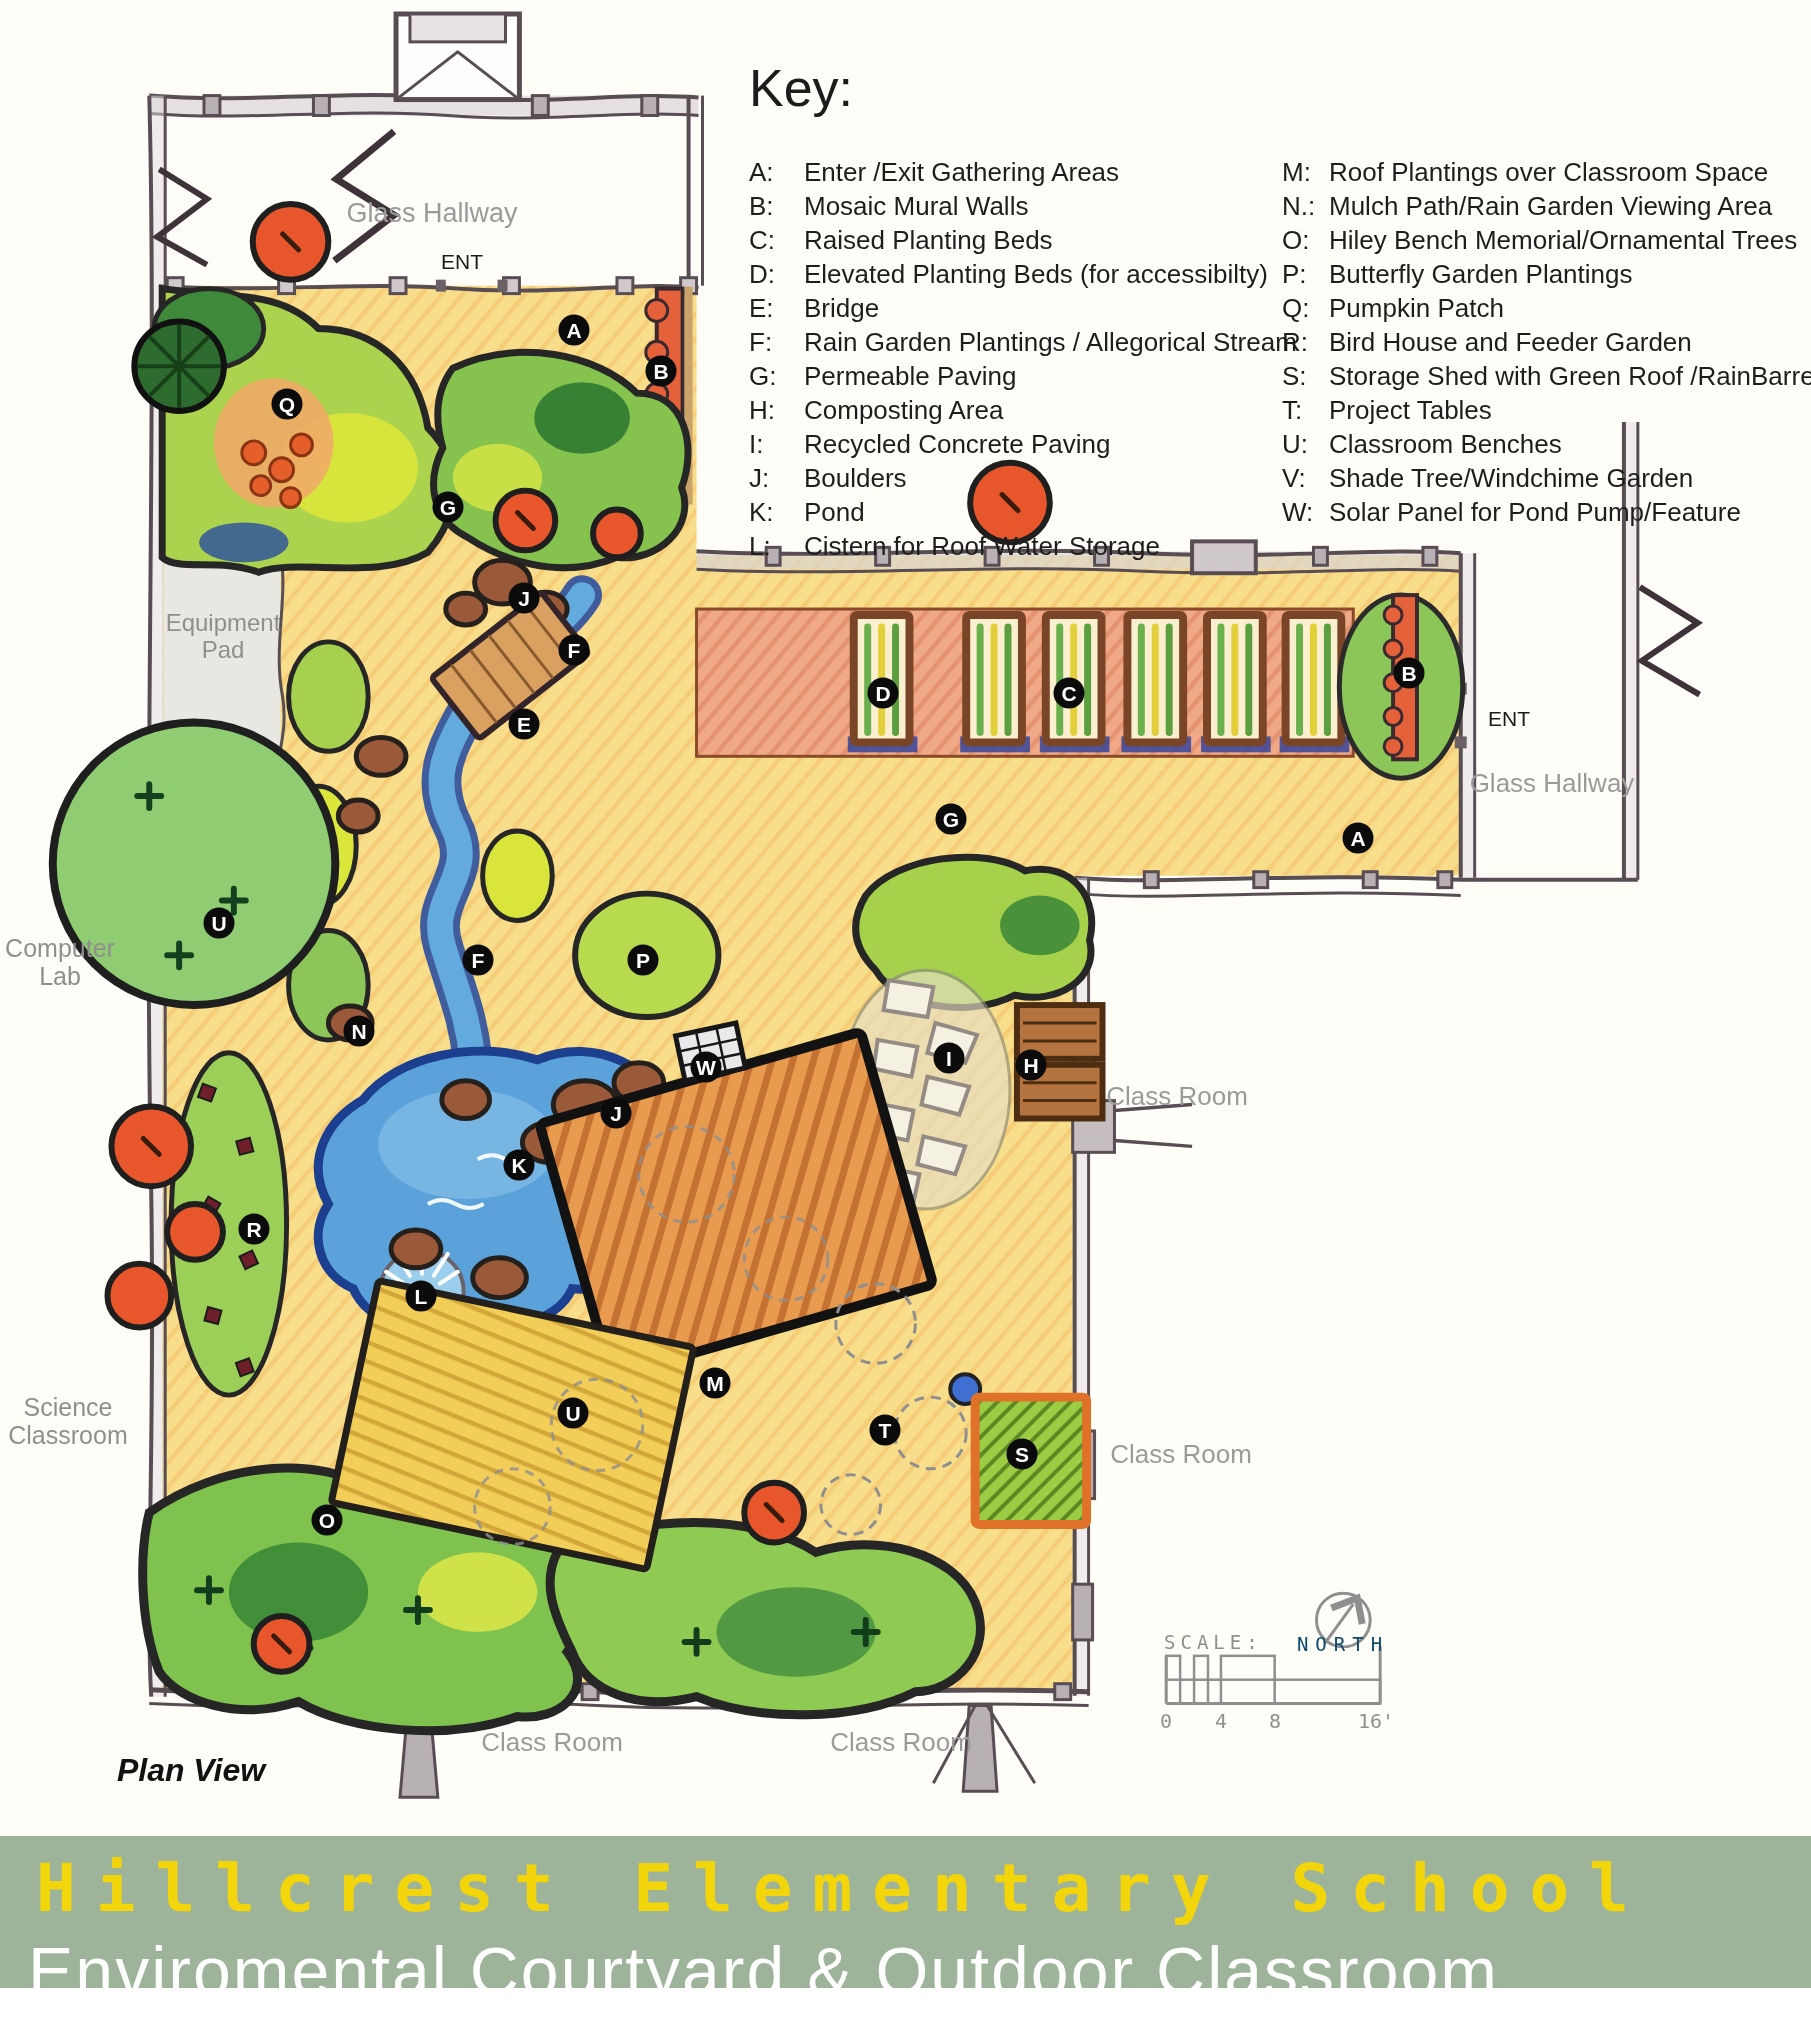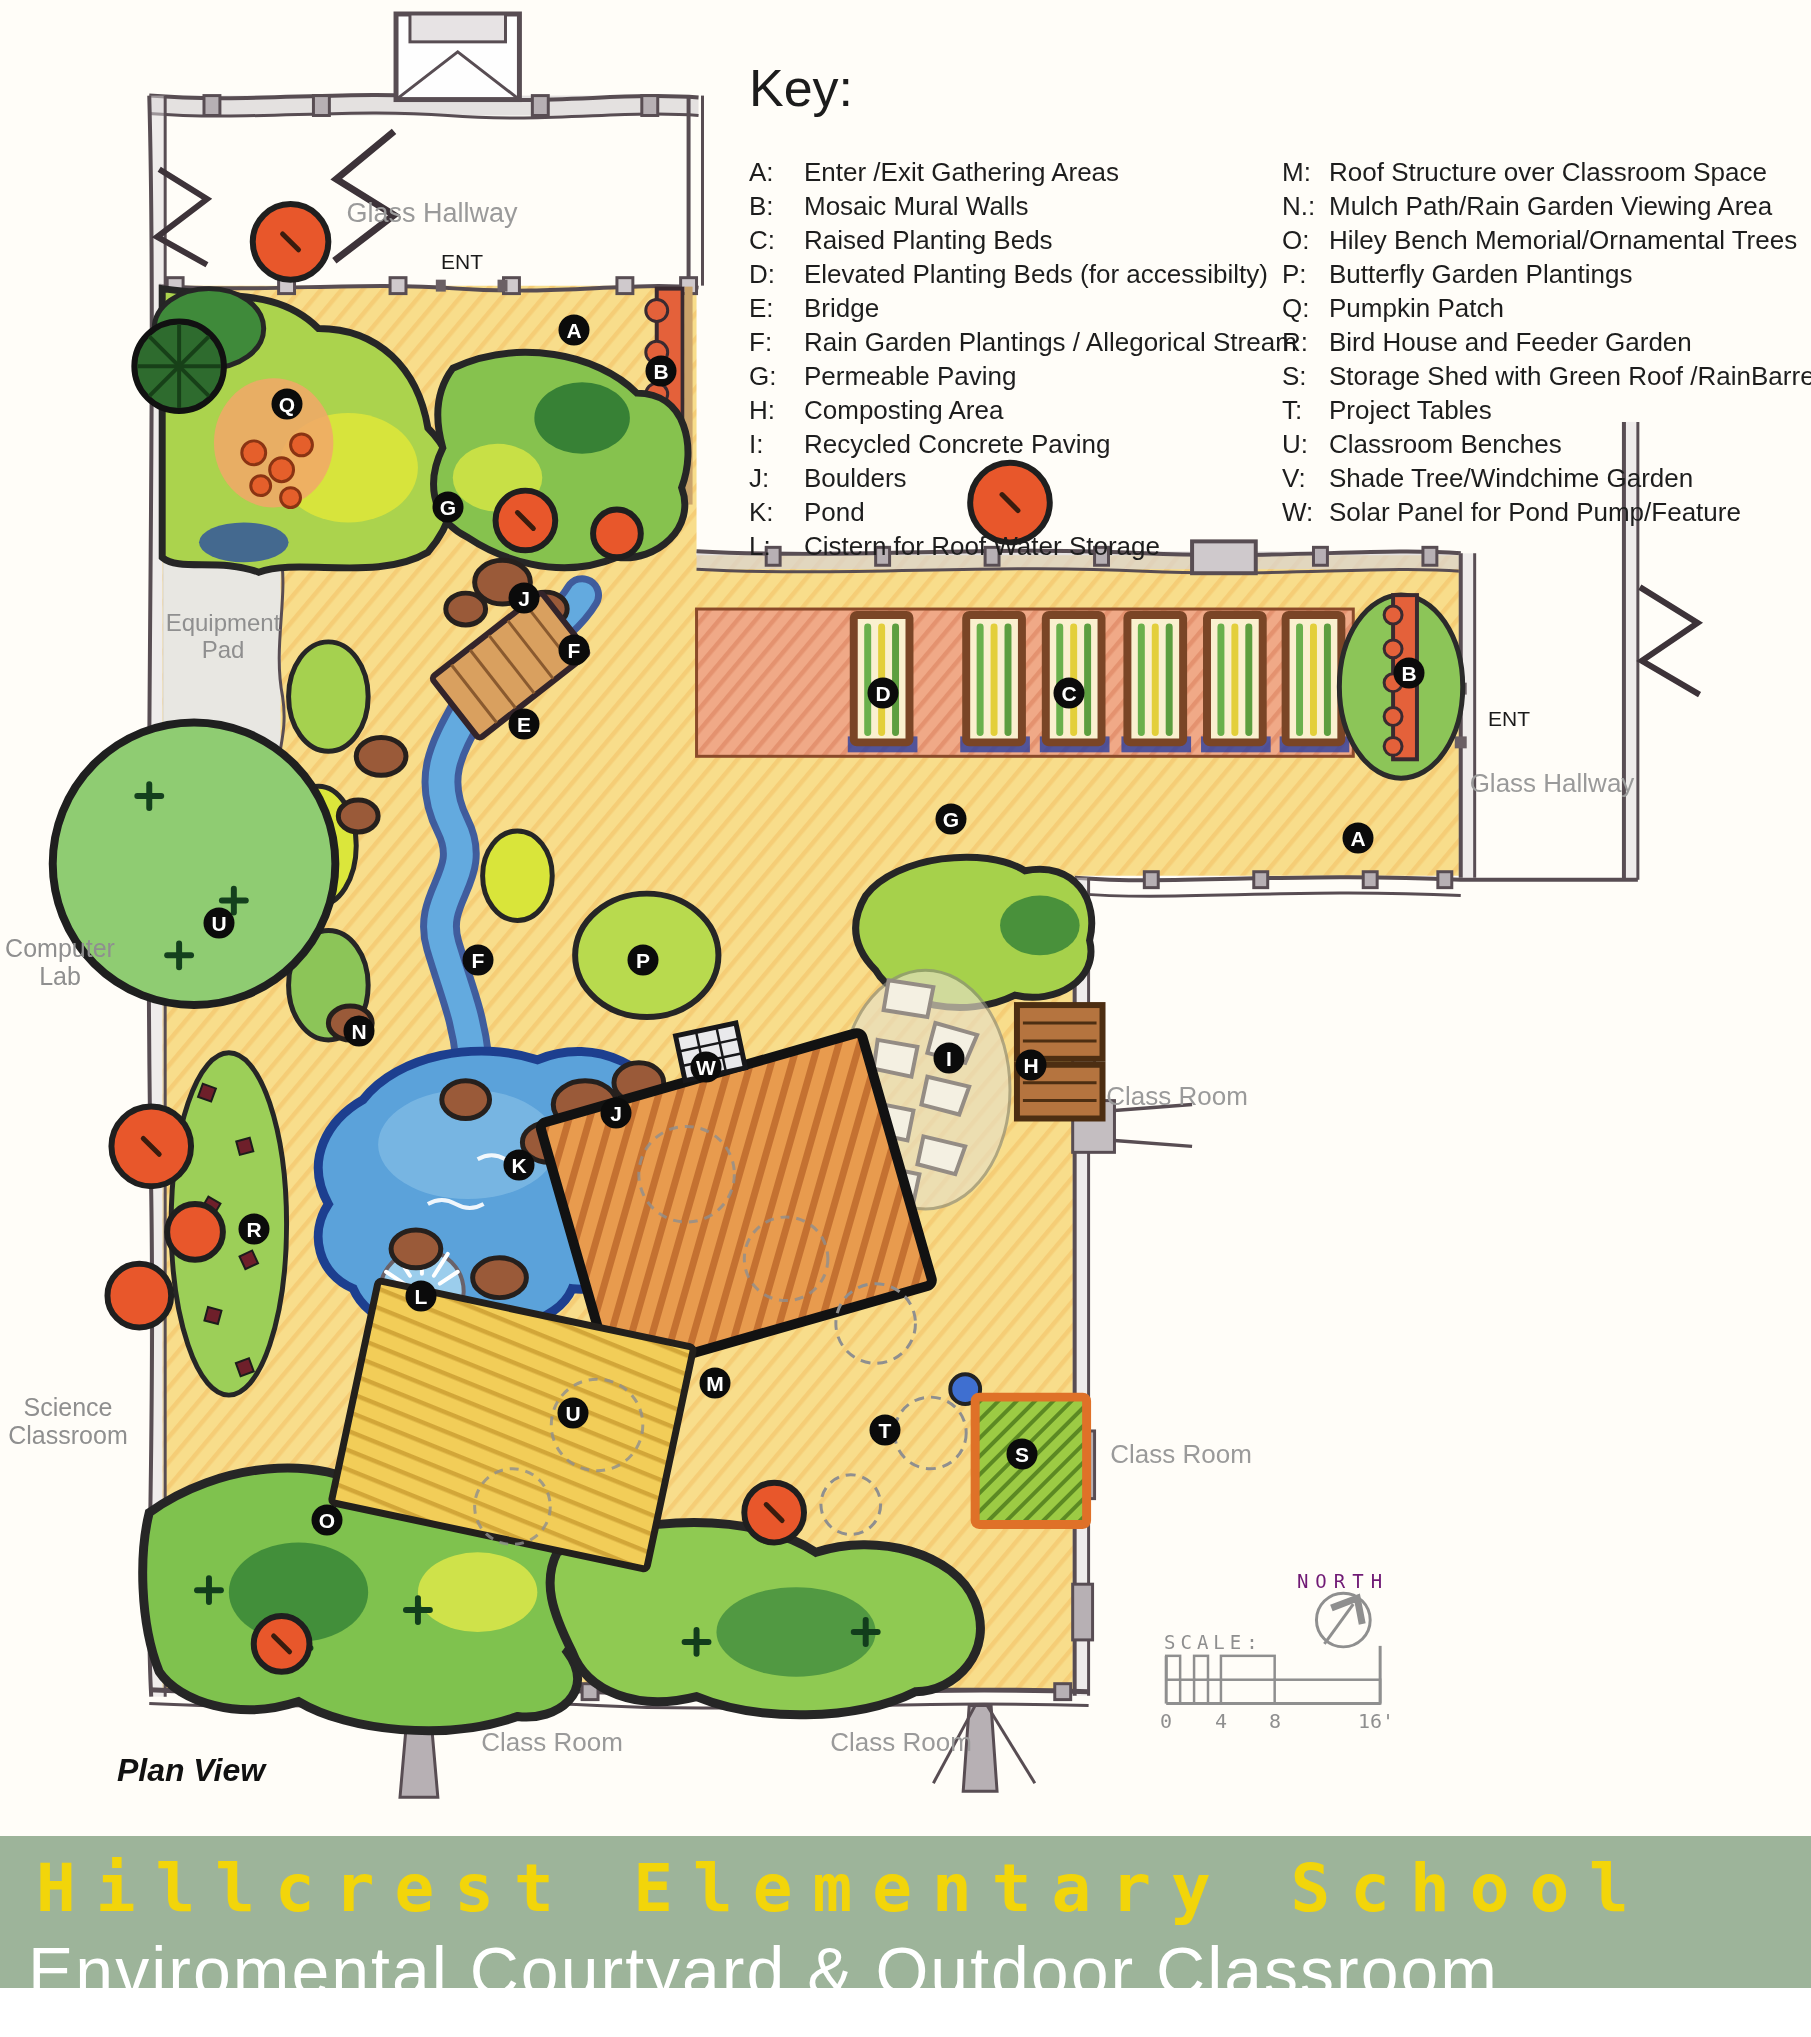"Roof Structure over Classroom Space" span.kt { text: Structure -> Plantings }
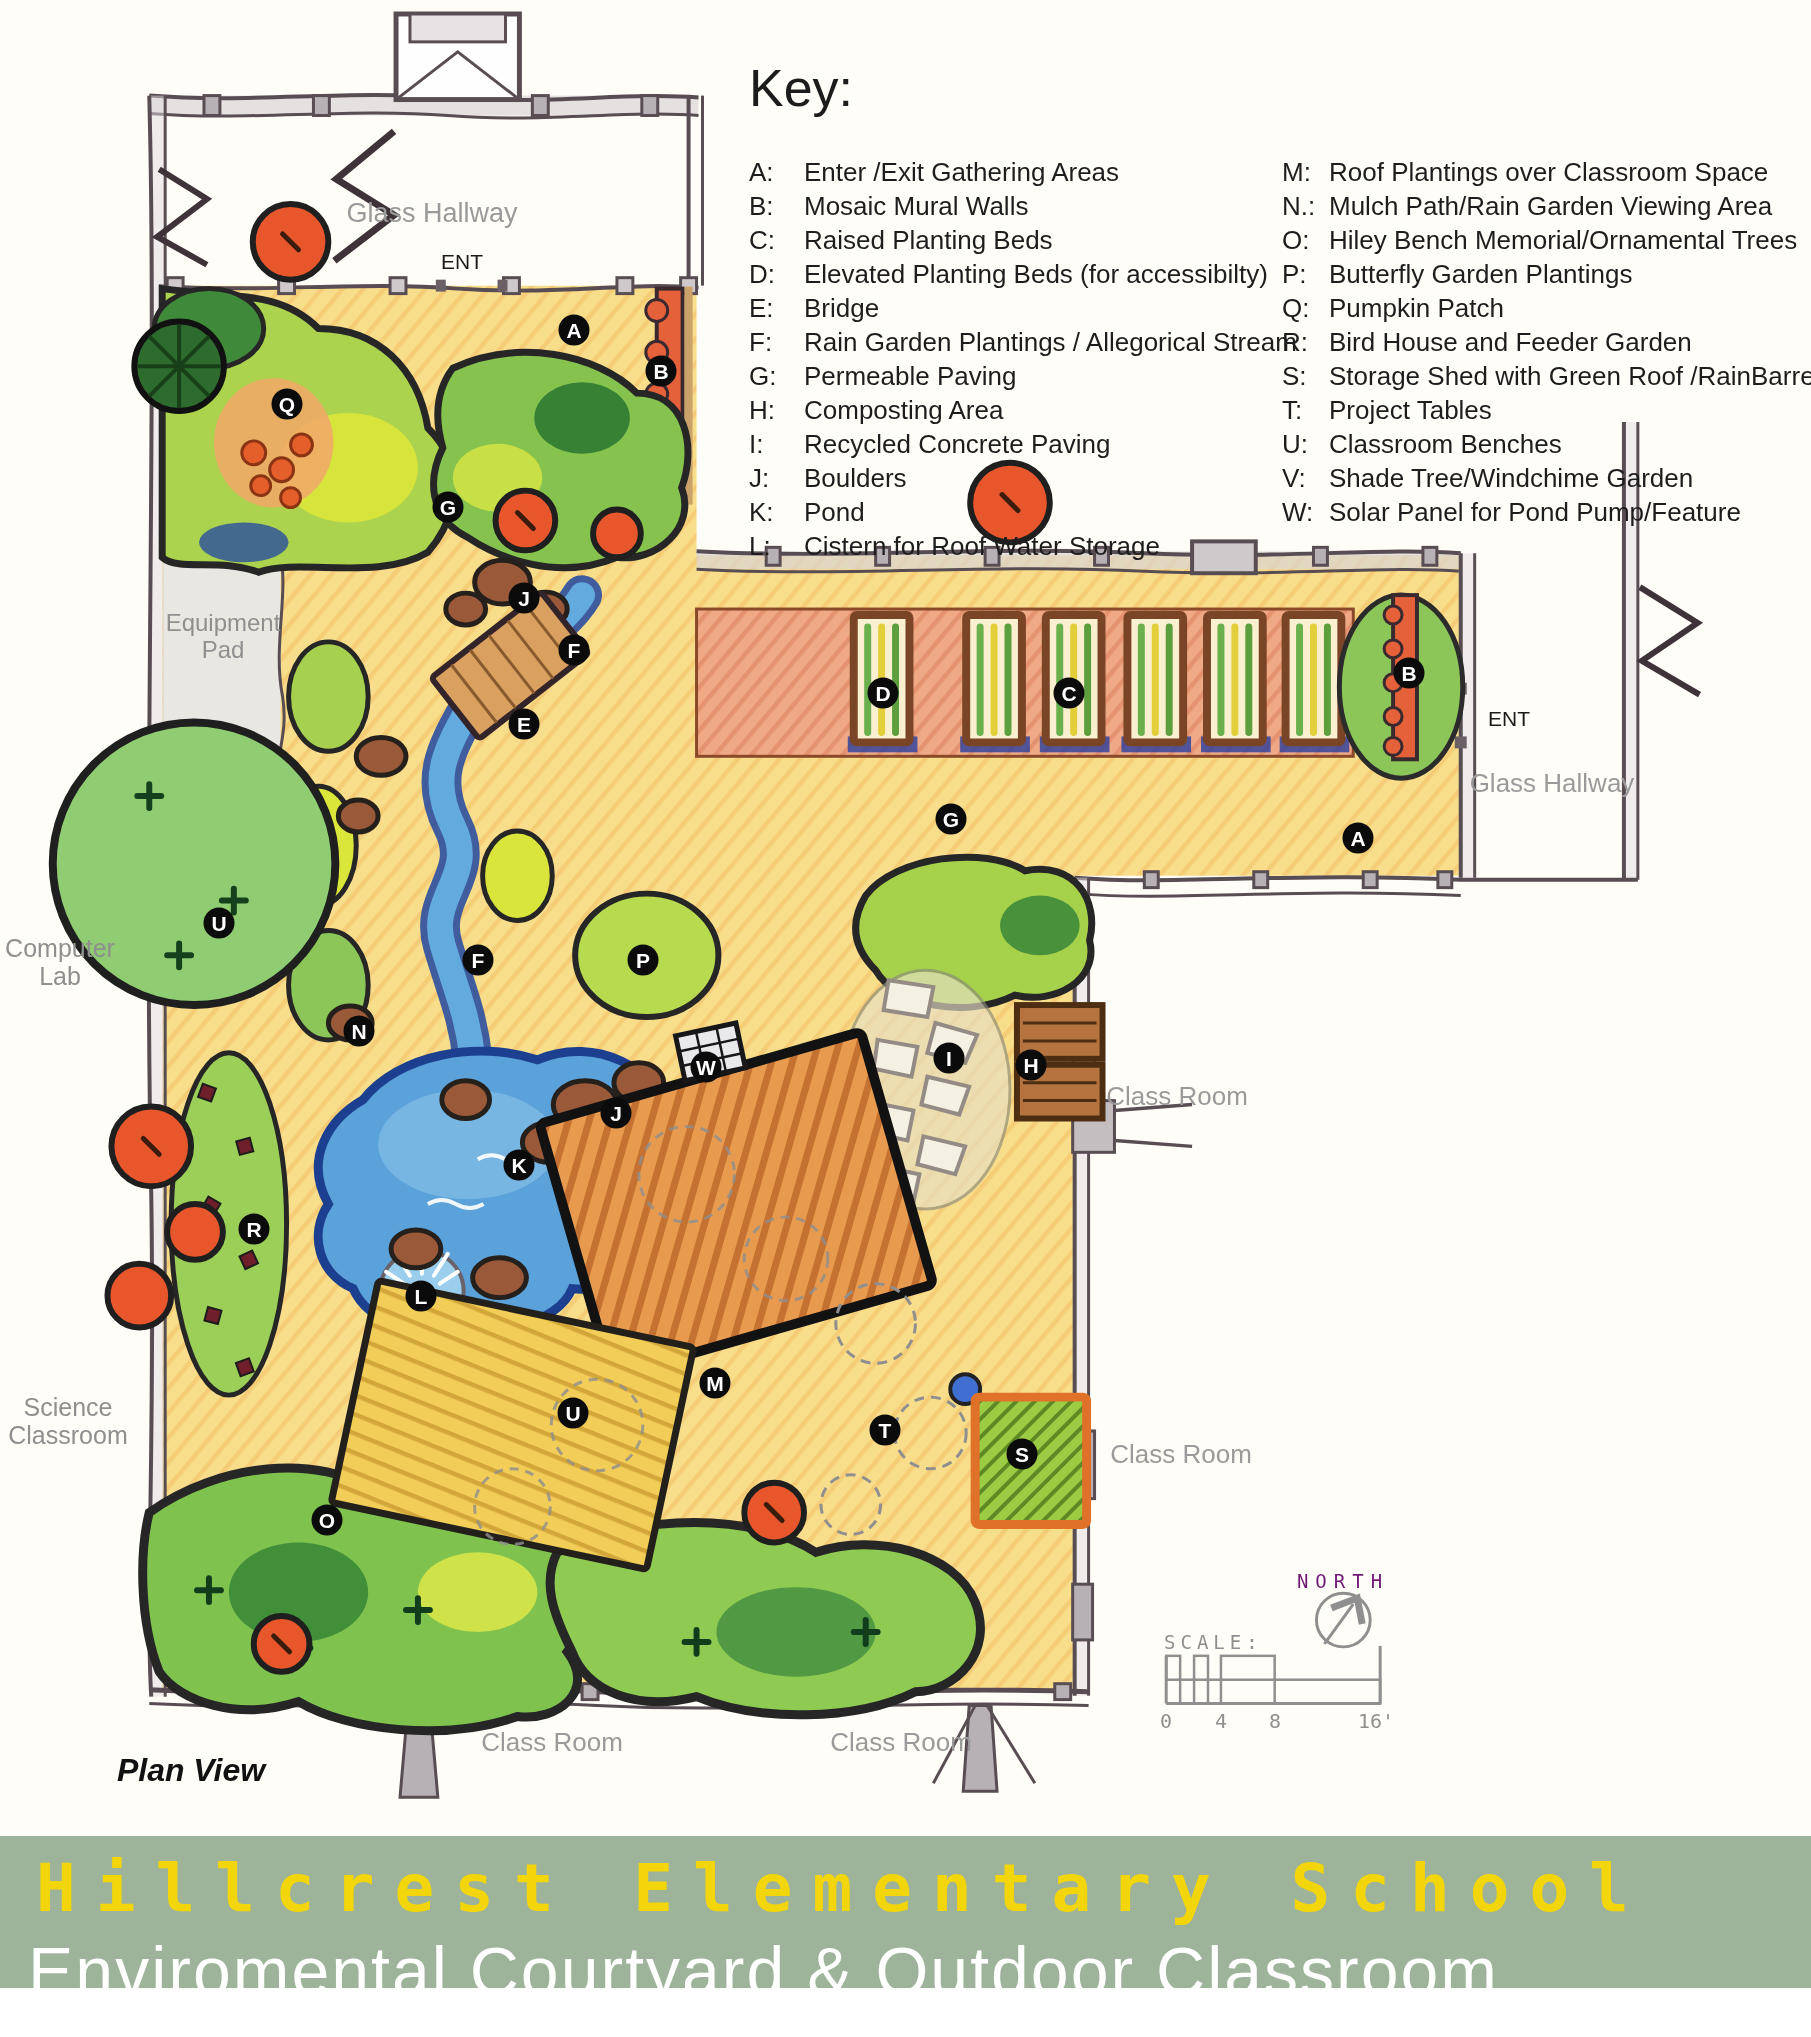"NORTH" #north-label { color: #701a75 -> #0c4a6e; top: 1581px -> 1644px }
